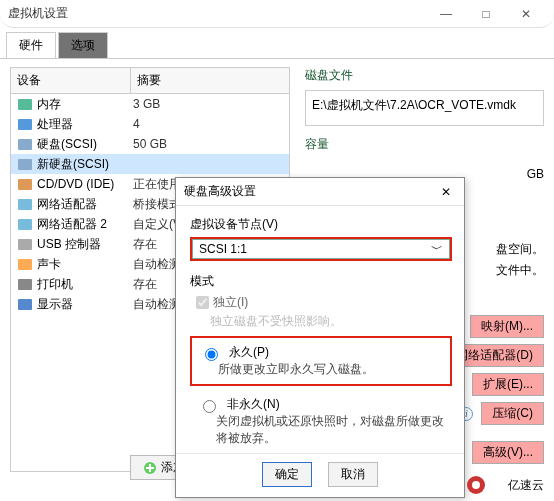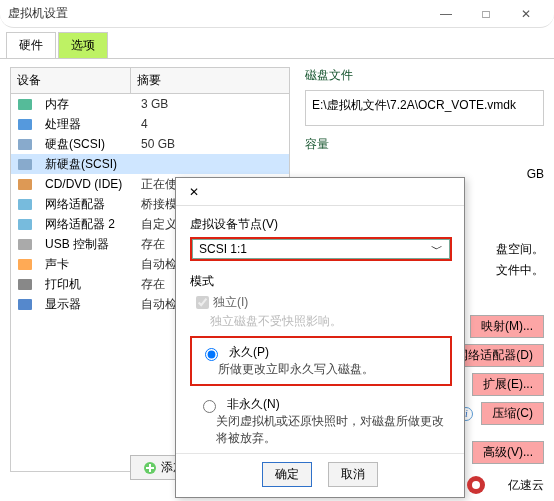"选项" .tab { background: #bef264 -> #737373 }
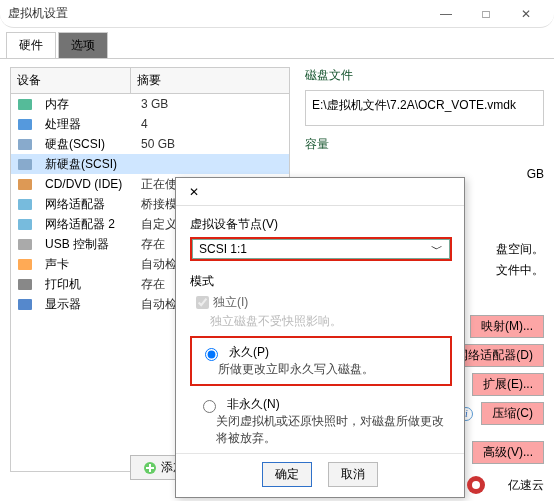"内存" .lp-row .nm { margin-left: 8px -> none }
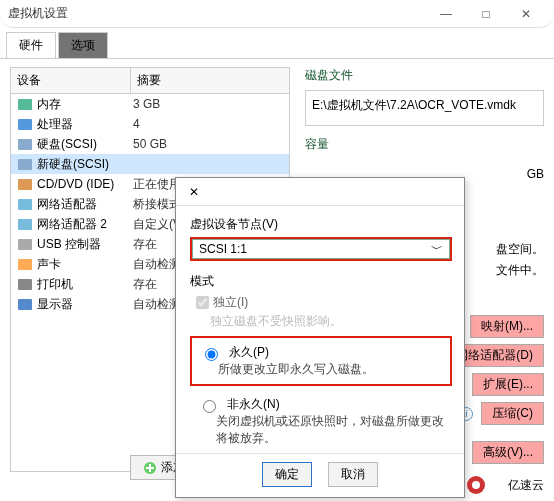"硬盘高级设置" span.t { html: none -> <span>硬盘高级设置</span> }
